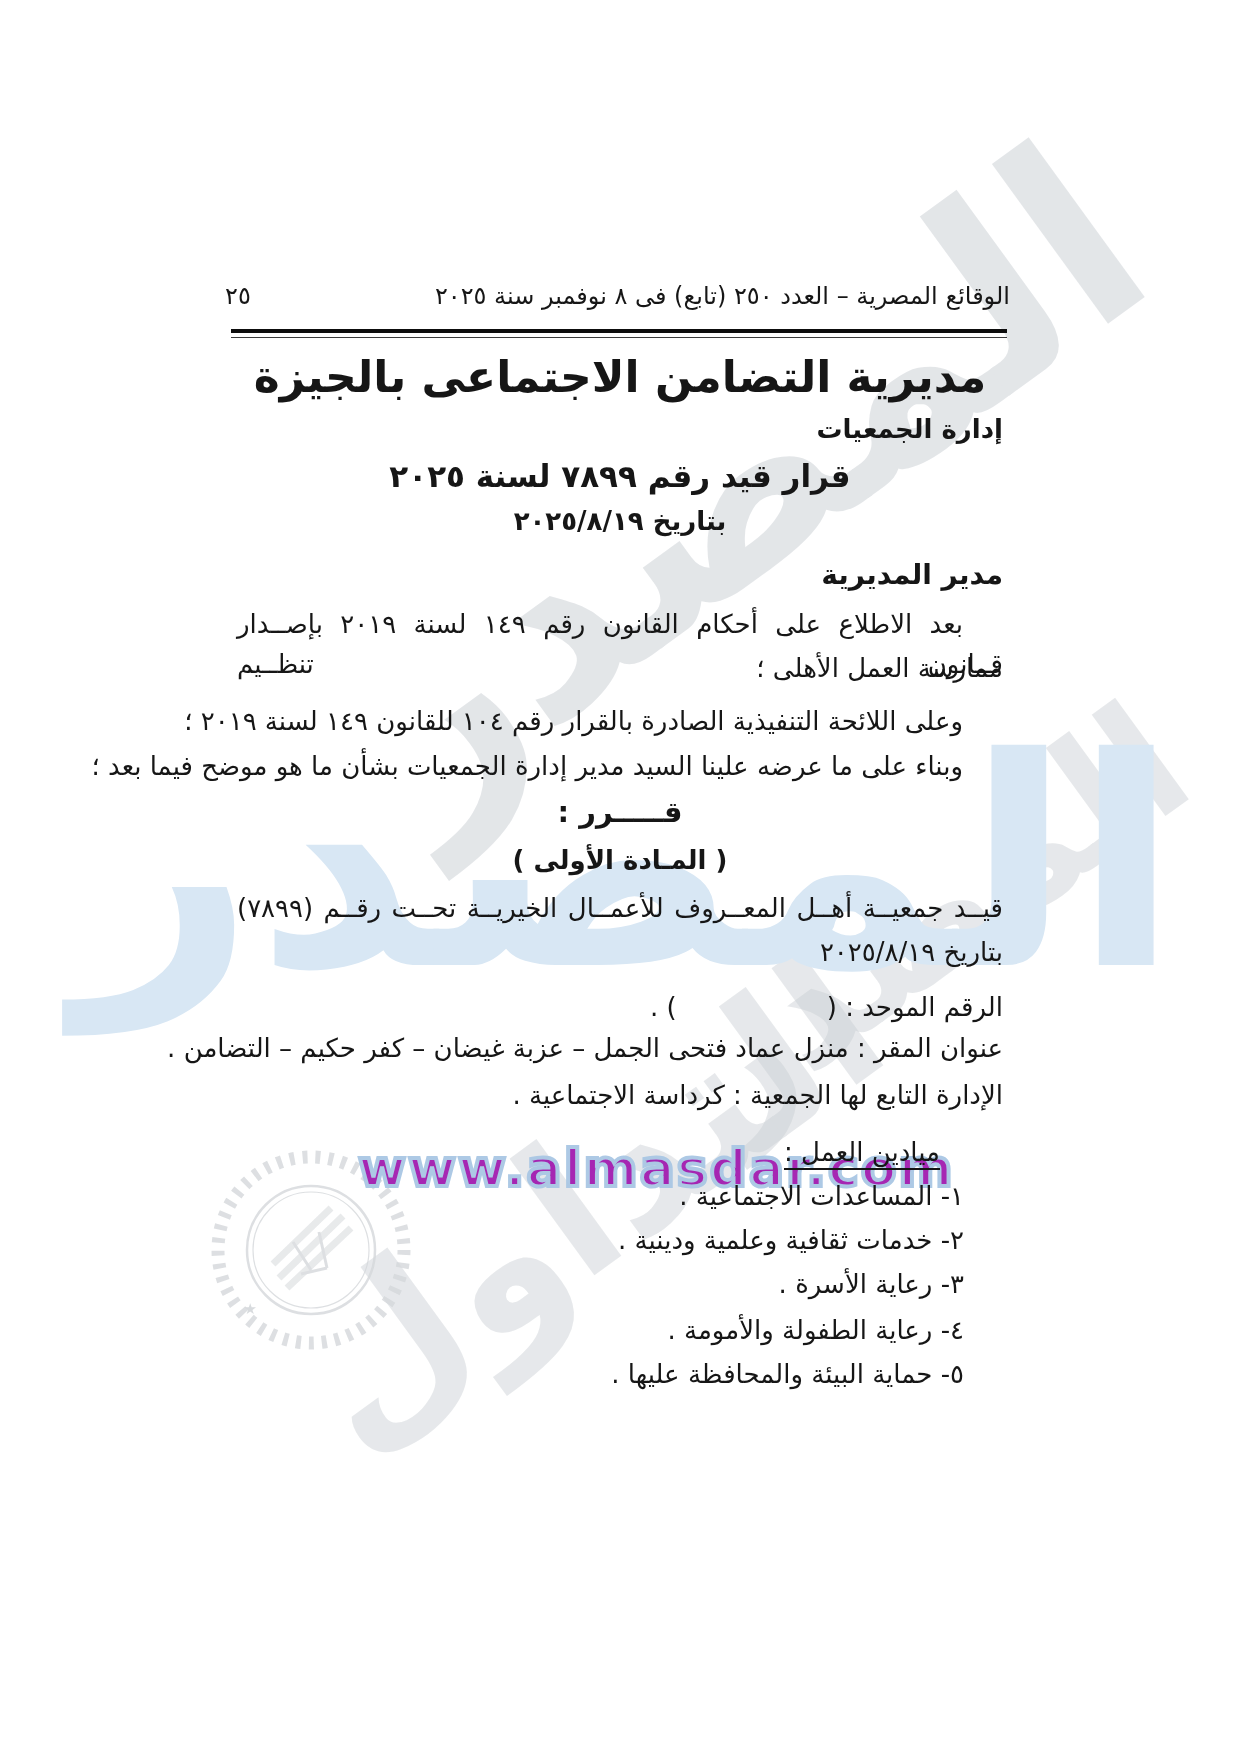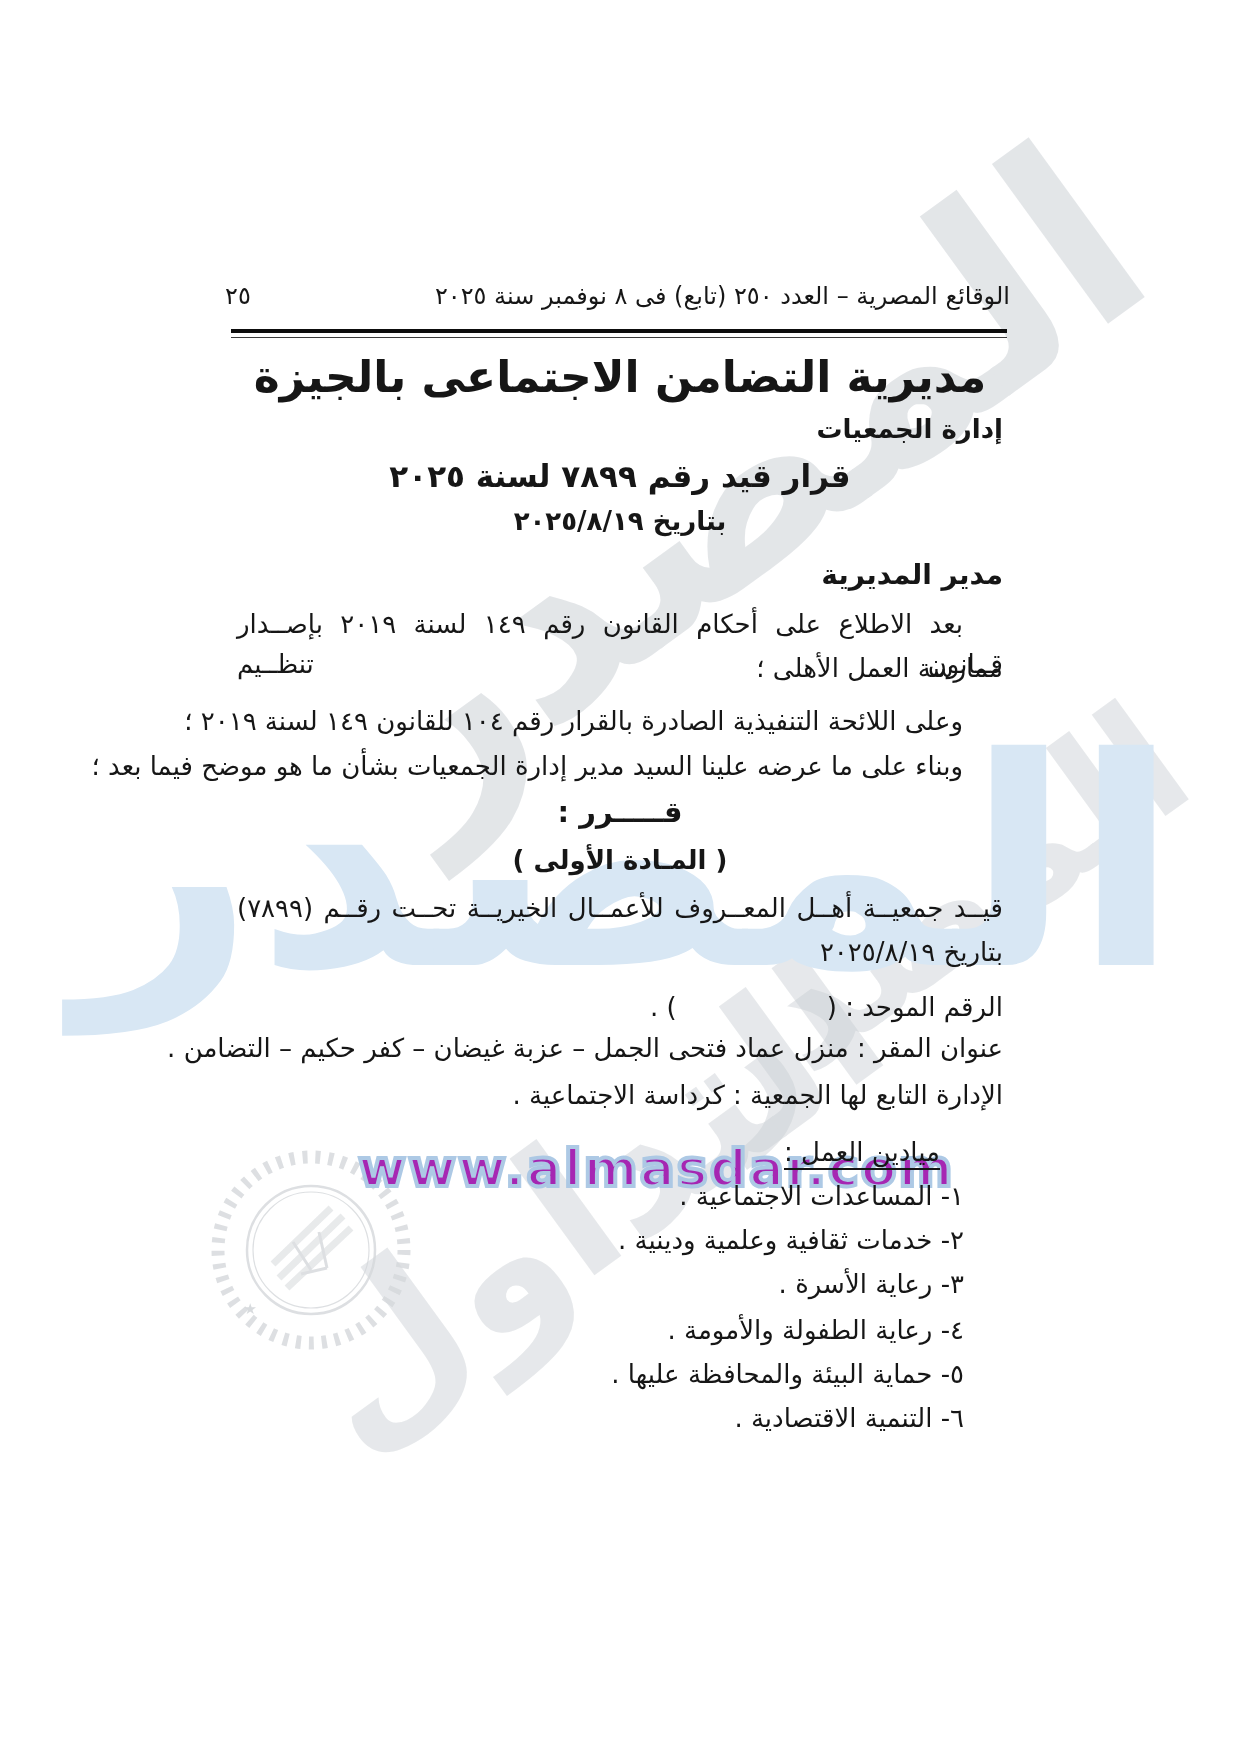"٦- التنمية الاقتصادية ." div.line { html: <div>٦- التنمية الاقتصادية .</div> -> none }
